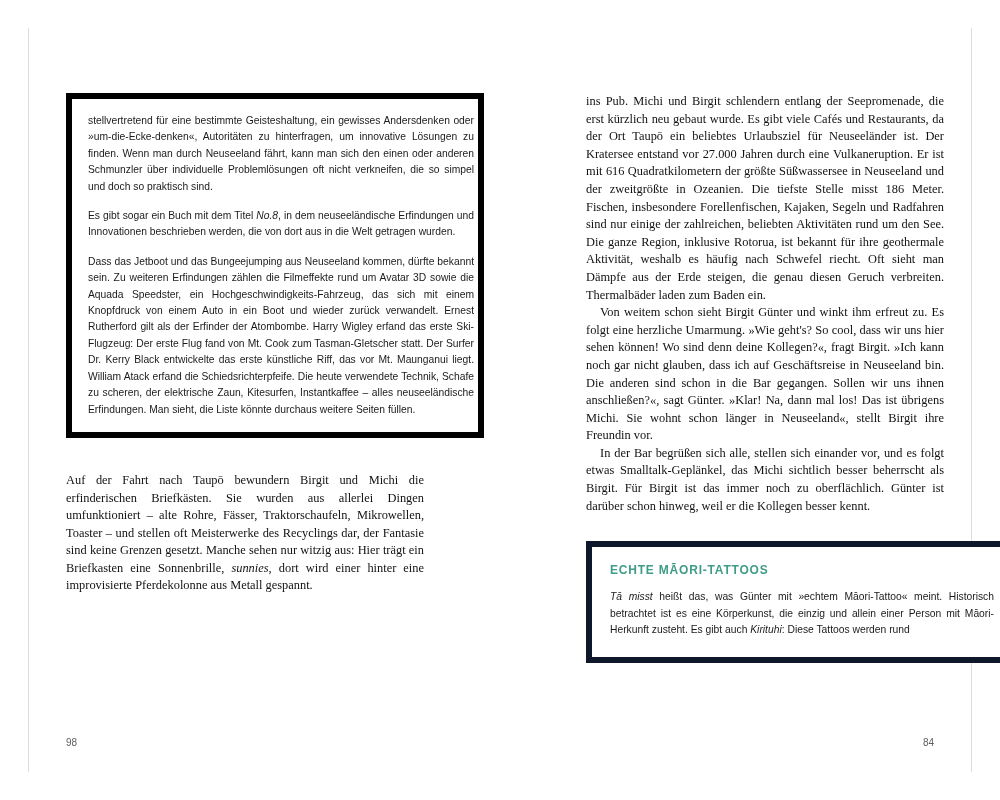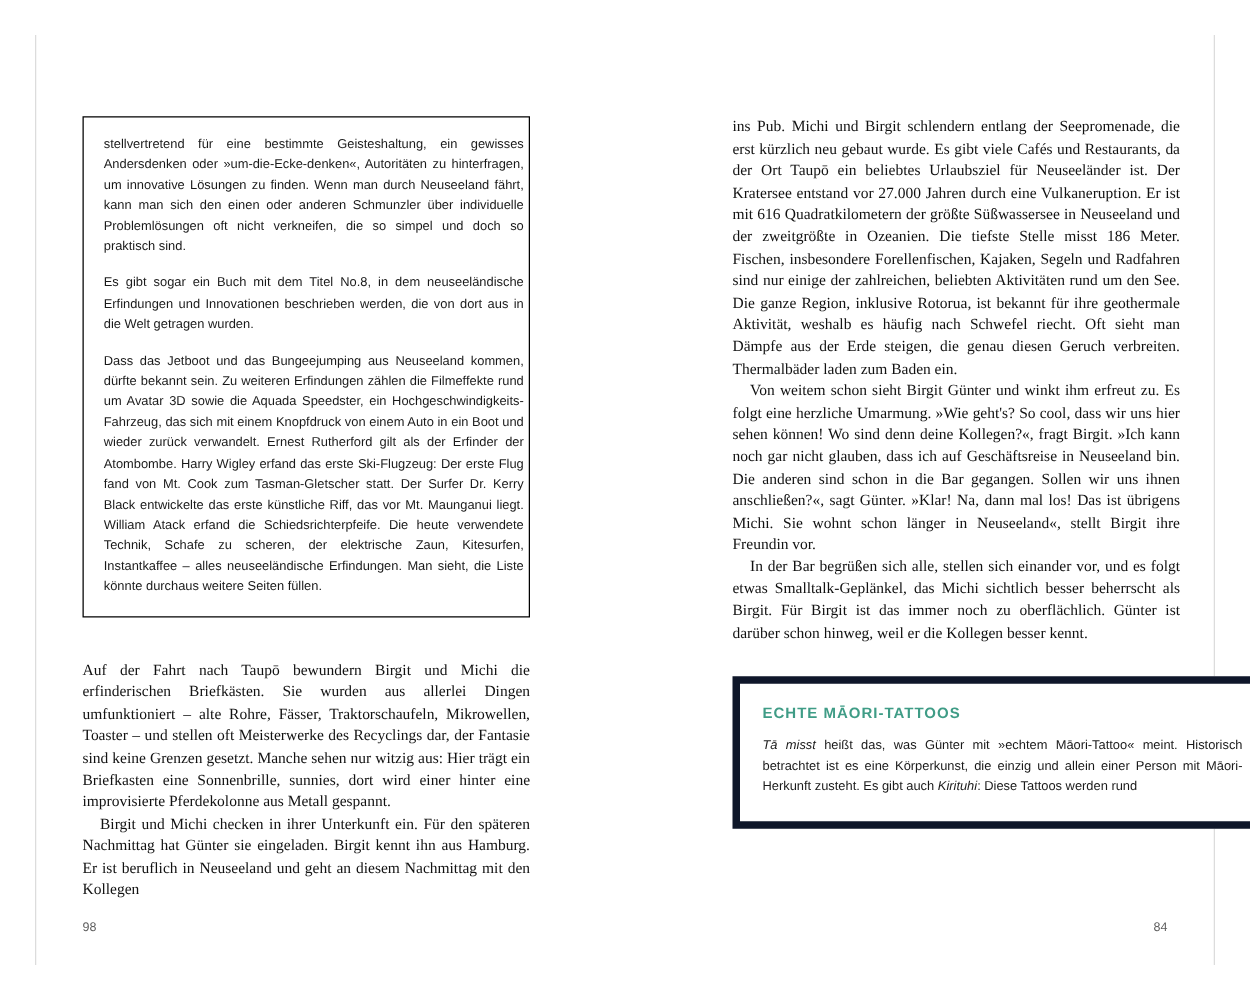"stellvertretend für eine bestimmte" .box-note { border: 1px solid #000000 -> 6px solid #000000; width: 358px -> 418px }
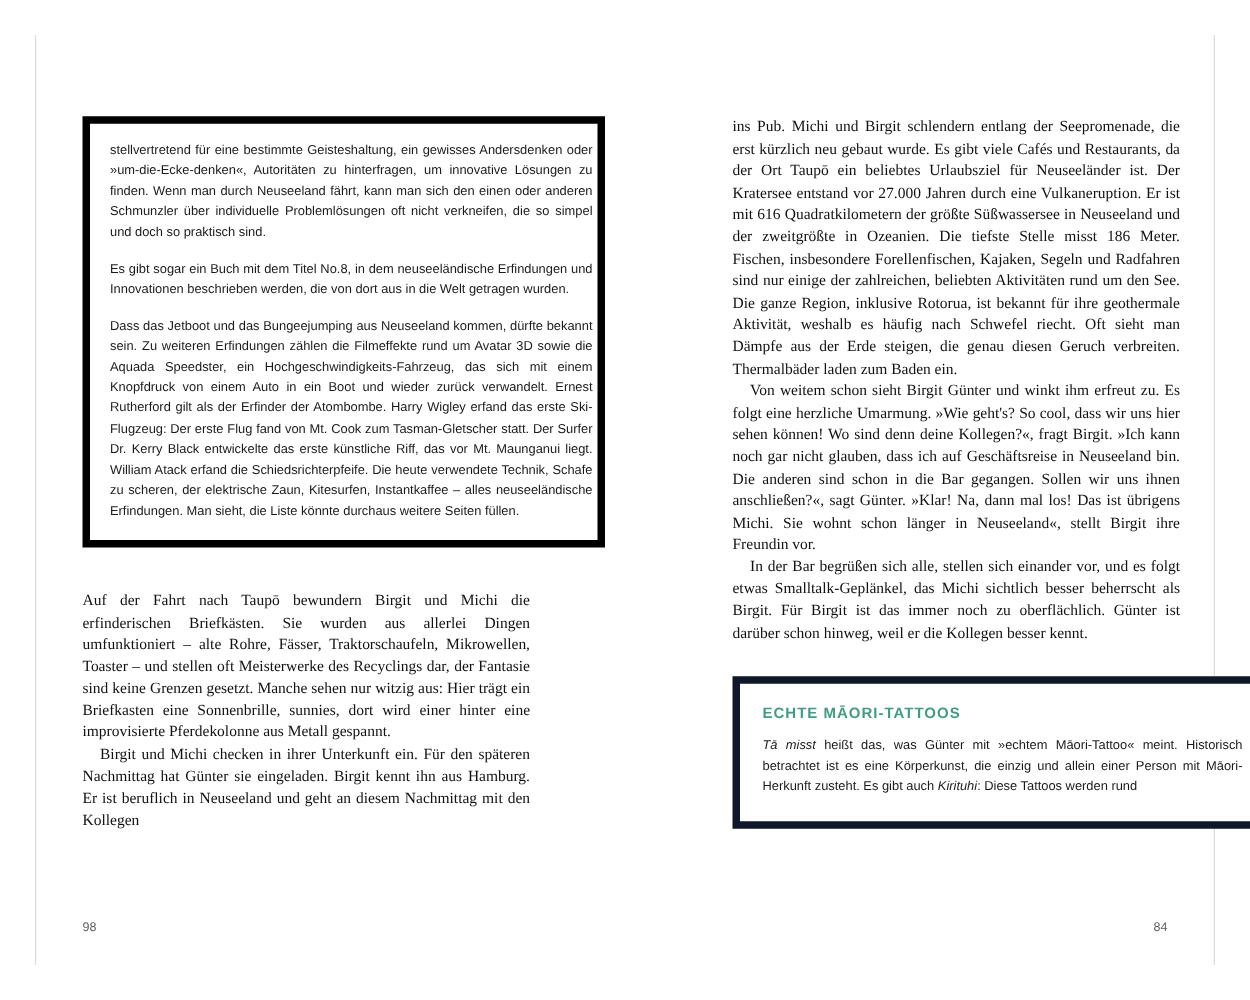"No.8" .it { font-style: none -> italic }
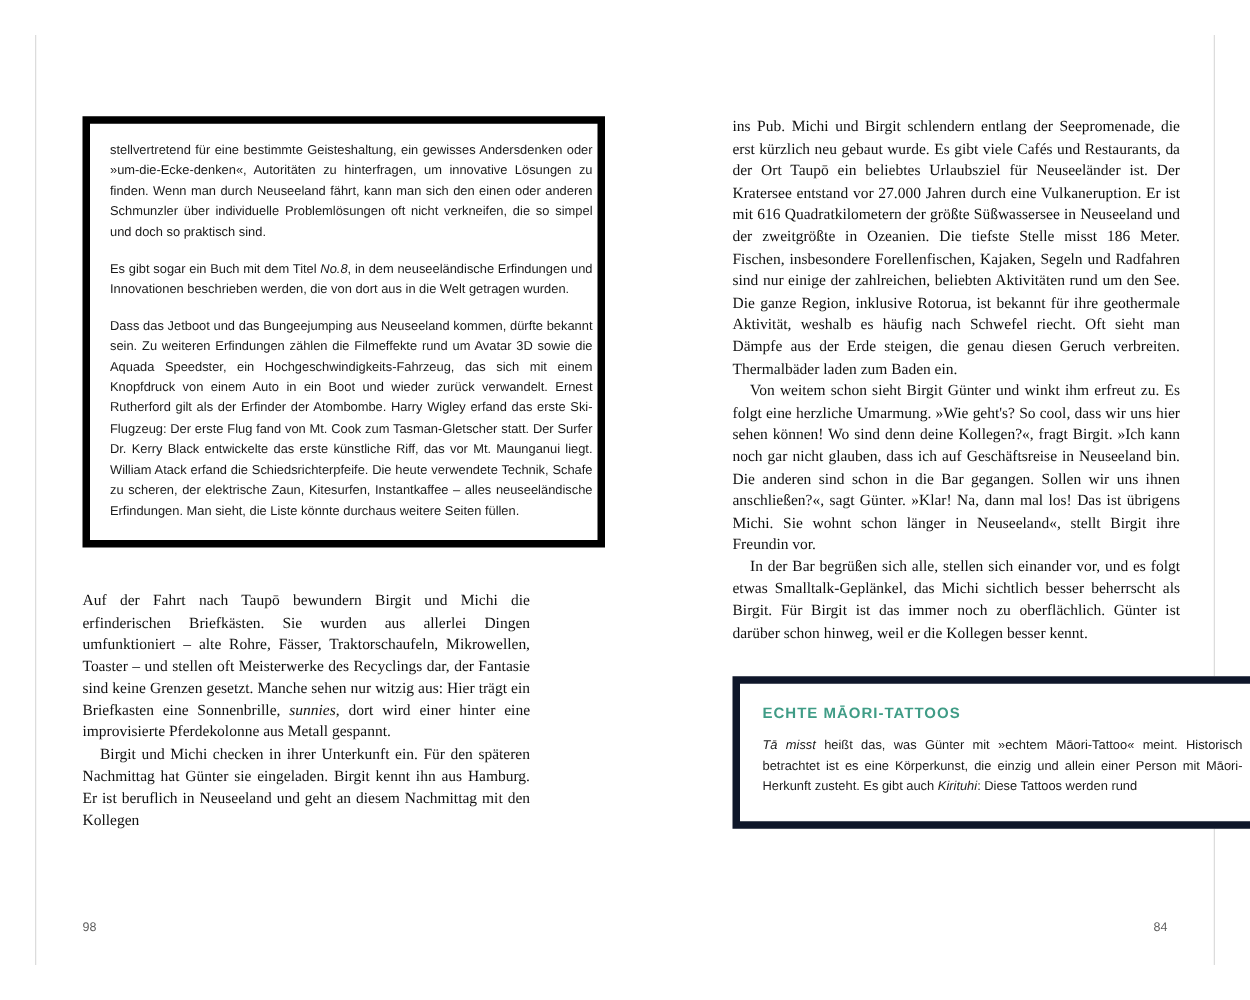"Birgit und Michi checken in" p.indent { html: <p>Birgit und Michi checken in ihrer Unterkunft ein. Für den späteren Nachmittag hat Günter sie eingeladen. Birgit kennt ihn aus Hamburg. Er ist beruflich in Neuseeland und geht an diesem Nachmittag mit den Kollegen</p> -> none }
